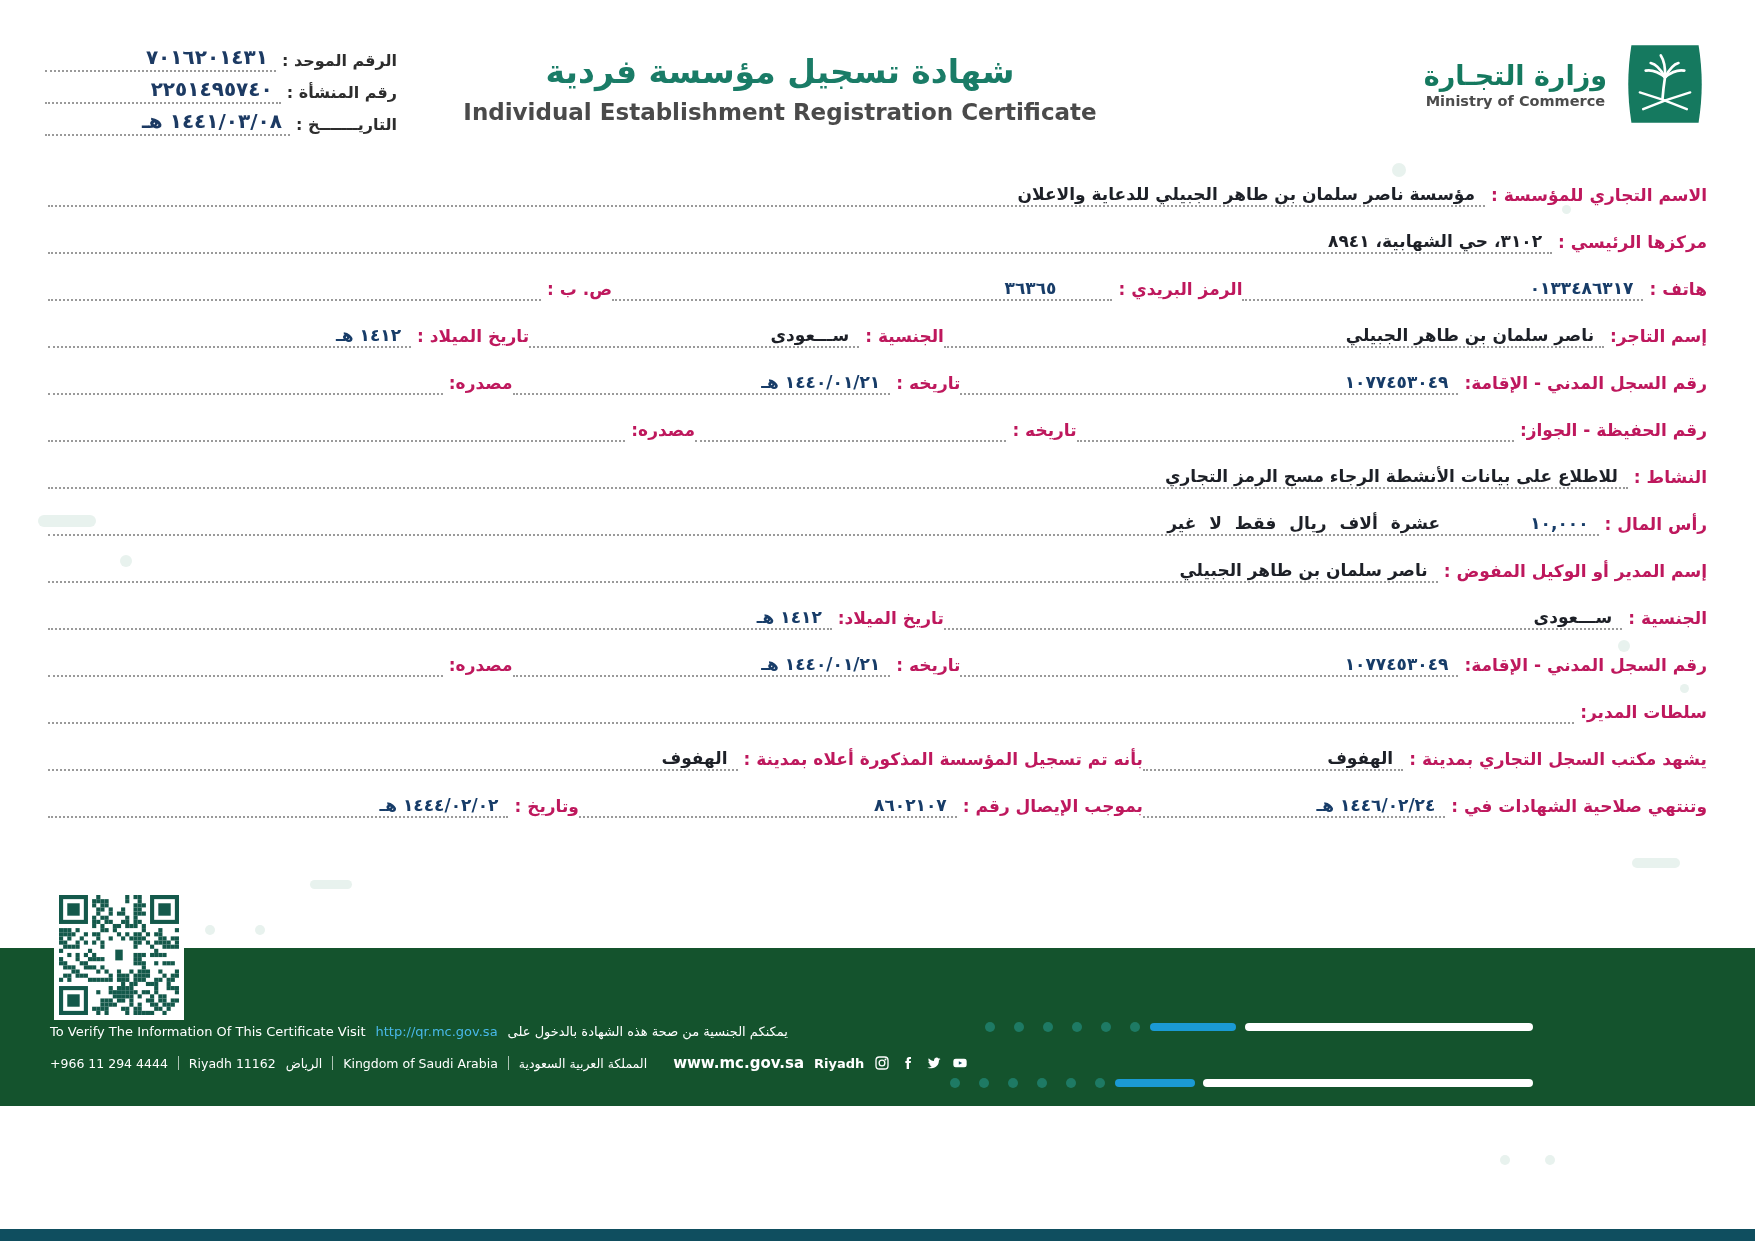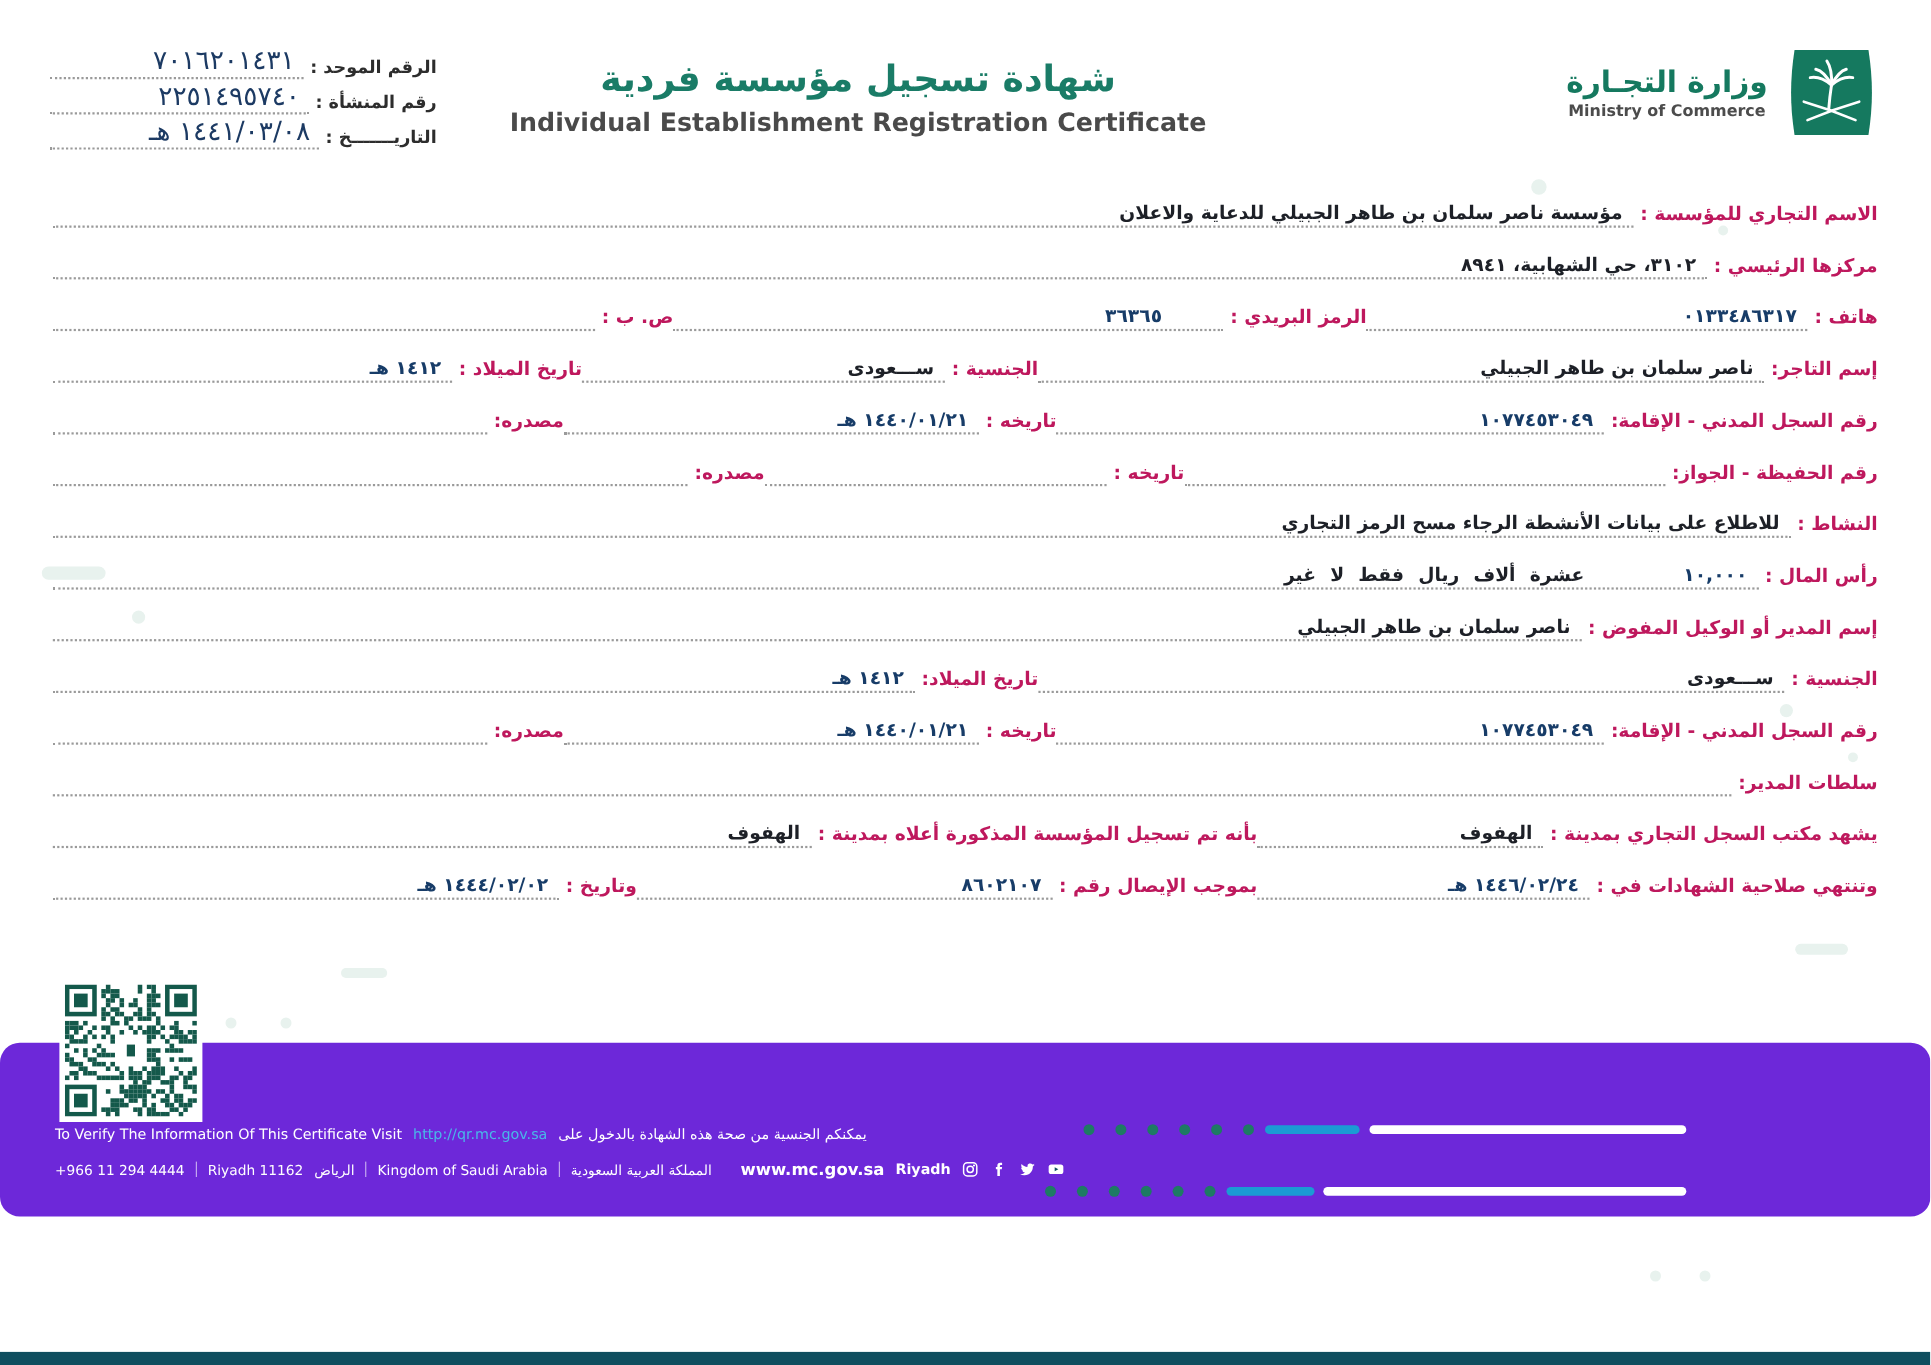"٧٠١٦٢٠١٤٣١" .refval { font-size: 24px -> 20px; font-weight: 400 -> 700 }
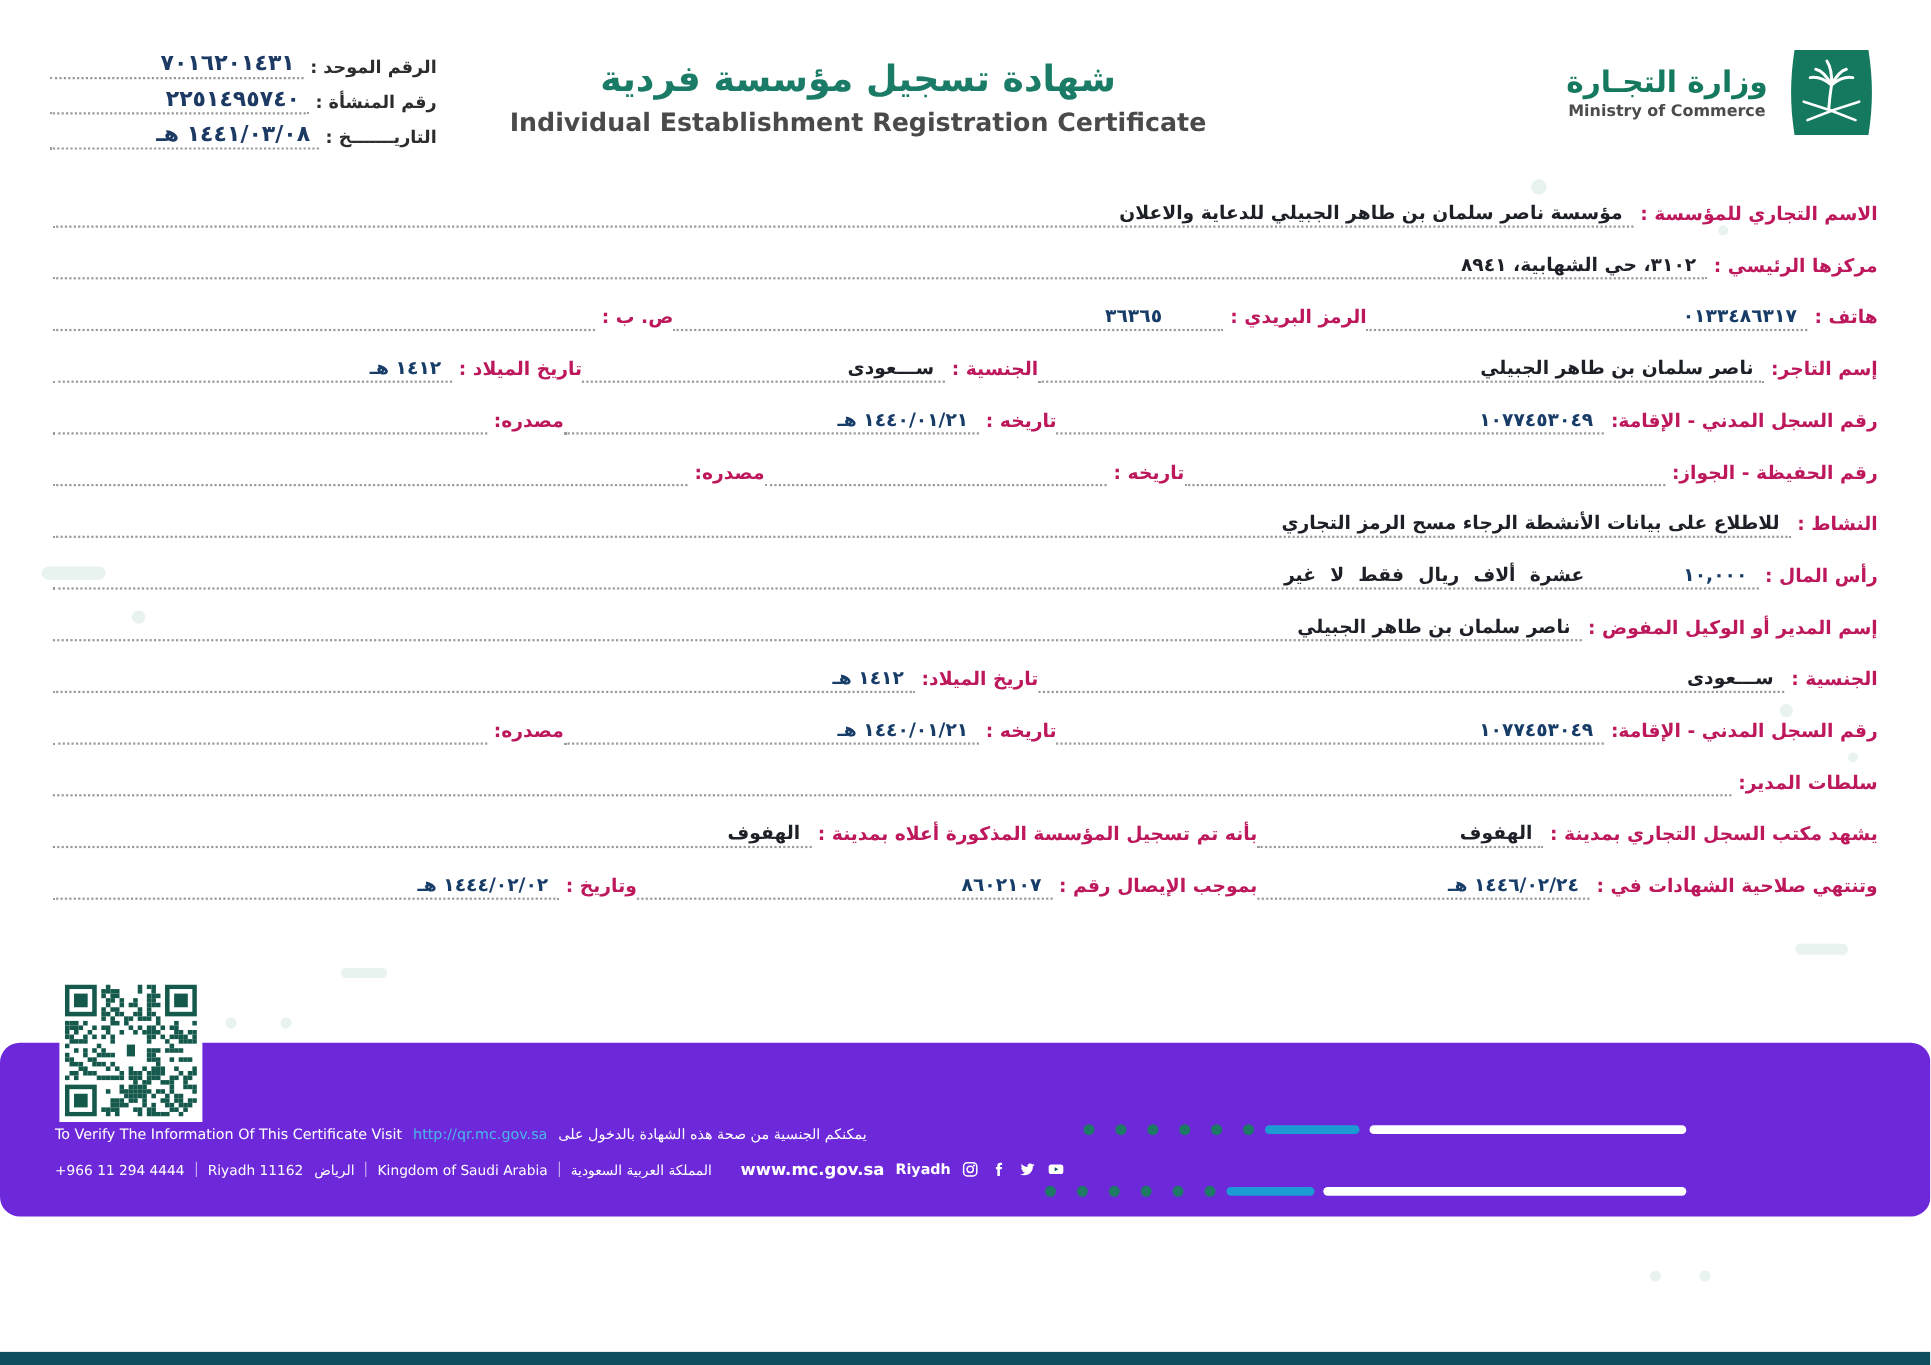"To Verify The Information Of" .band { background: #6d28d9 -> #14532d; border-radius: 18px -> none }
